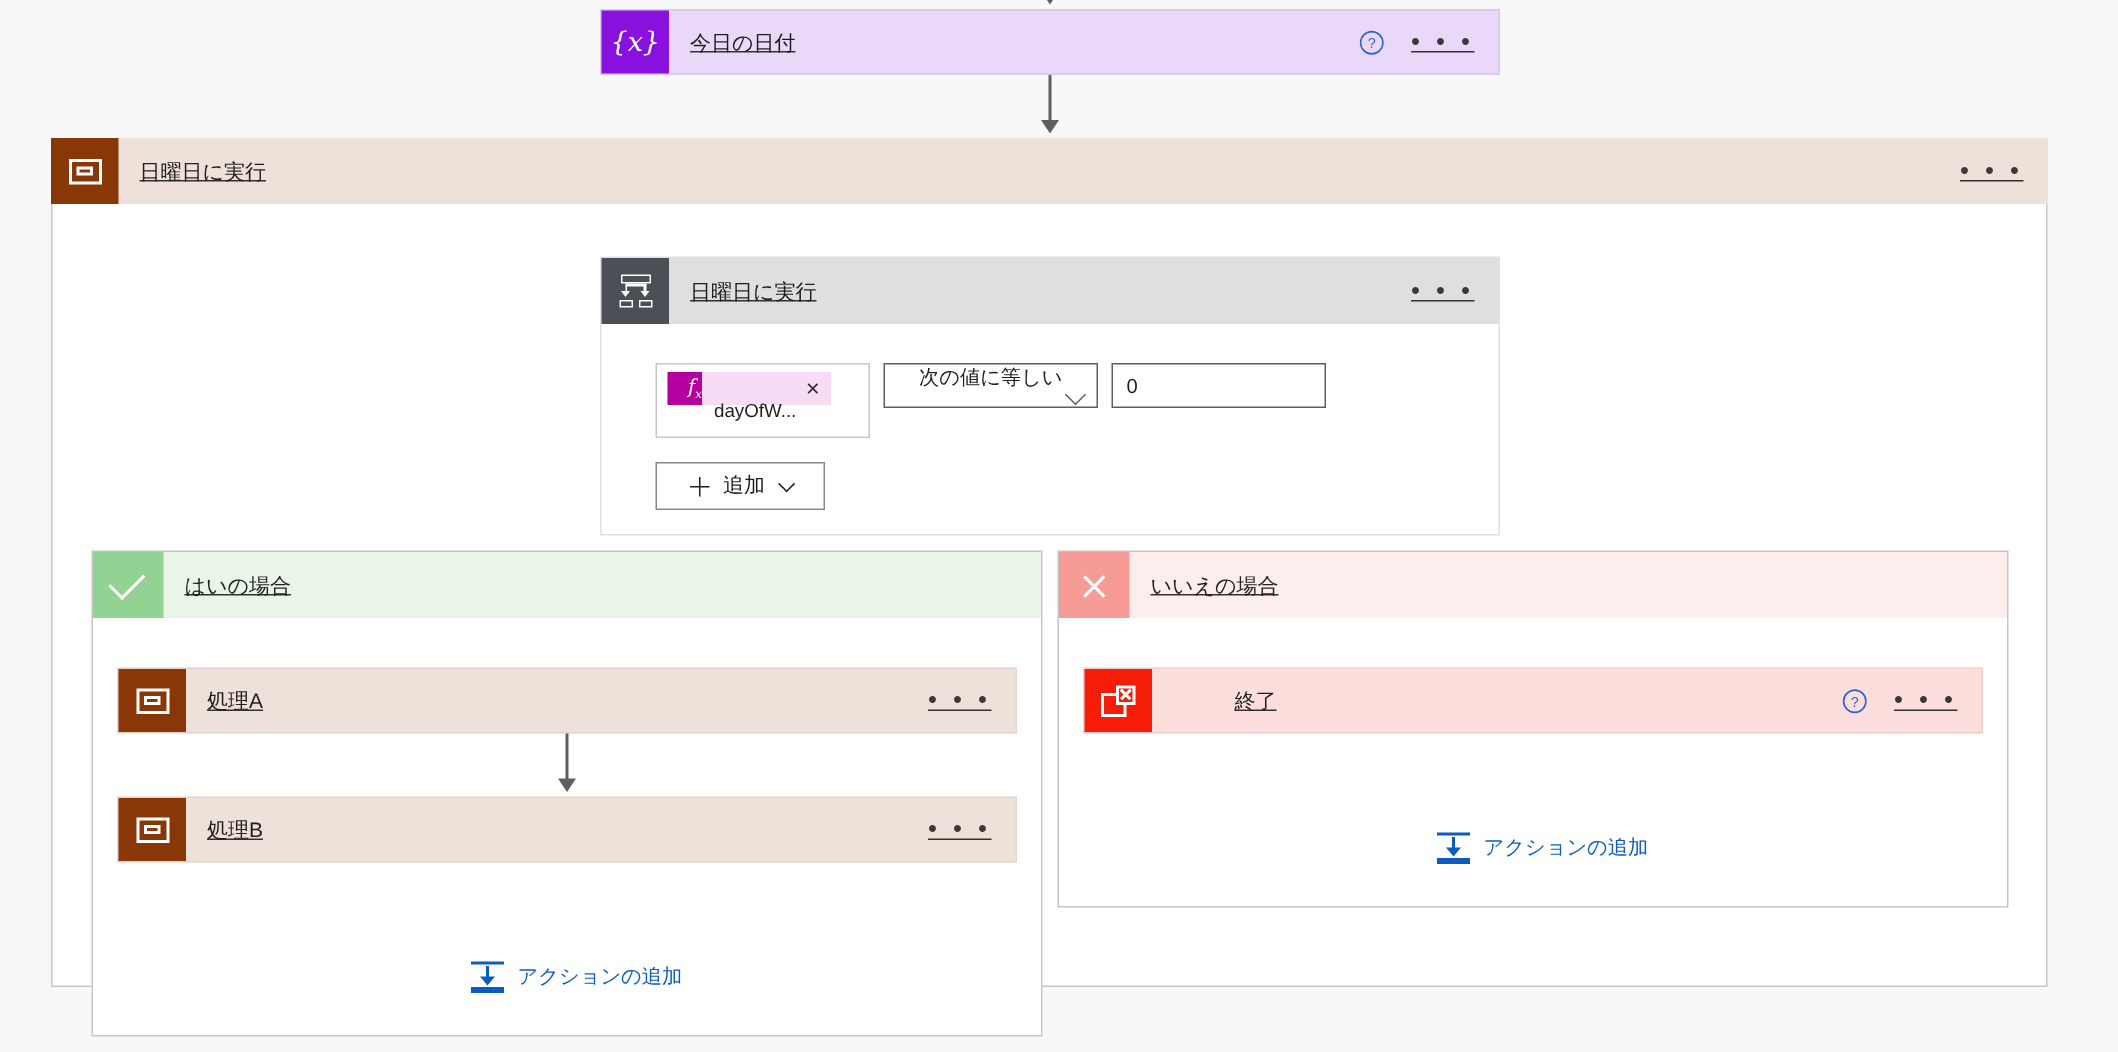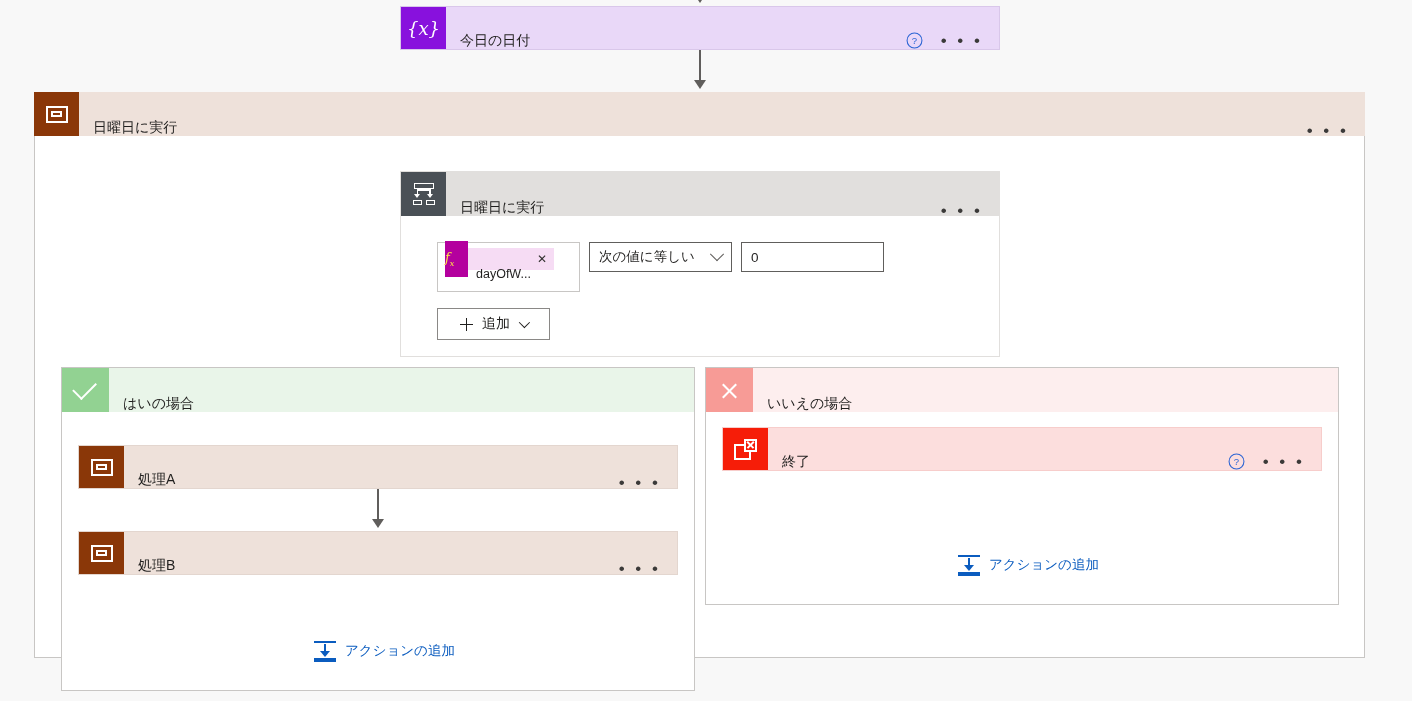"今日の日付" .card-body { align-items: flex-end -> center; text-decoration: none -> underline }
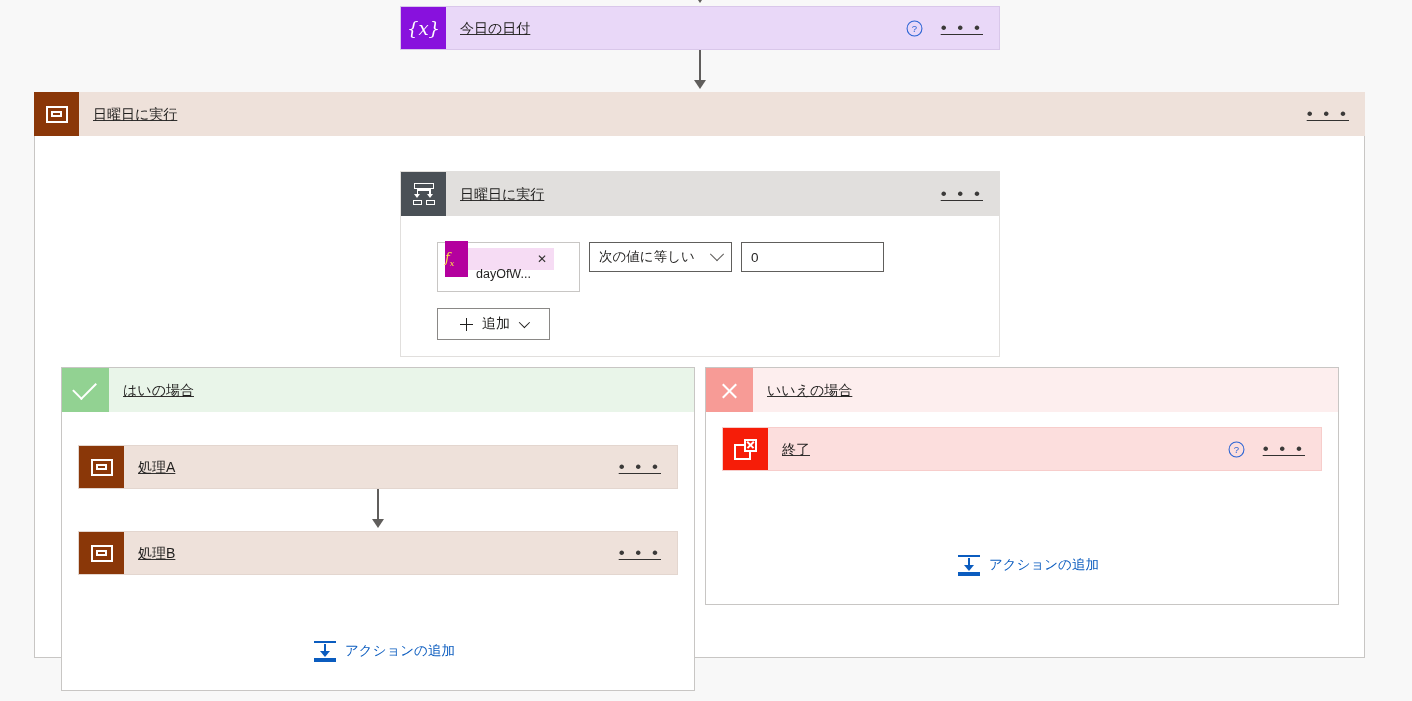"fx" .token .fx { color: #fde047 -> #ffffff; height: 36px -> 22px; justify-content: flex-start -> flex-end }
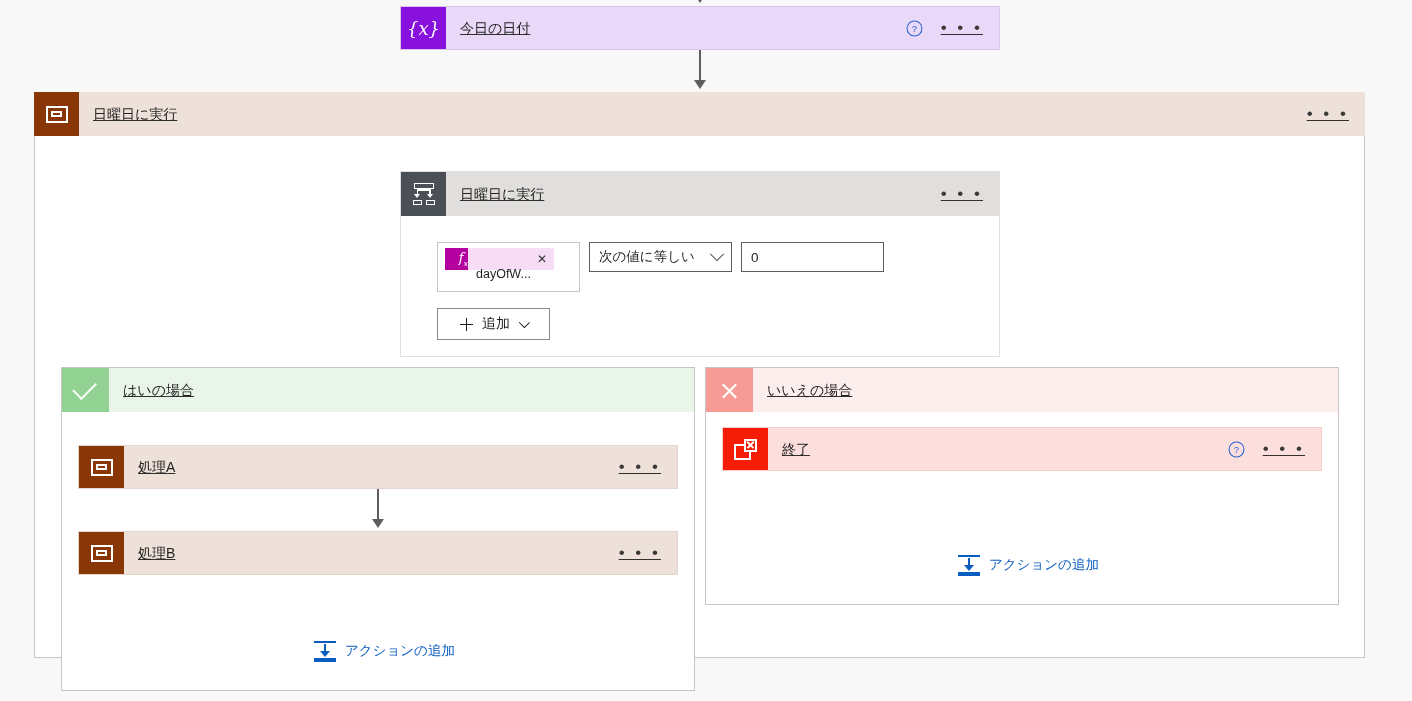"次の値に等しい" .op-select { flex-direction: none -> column }
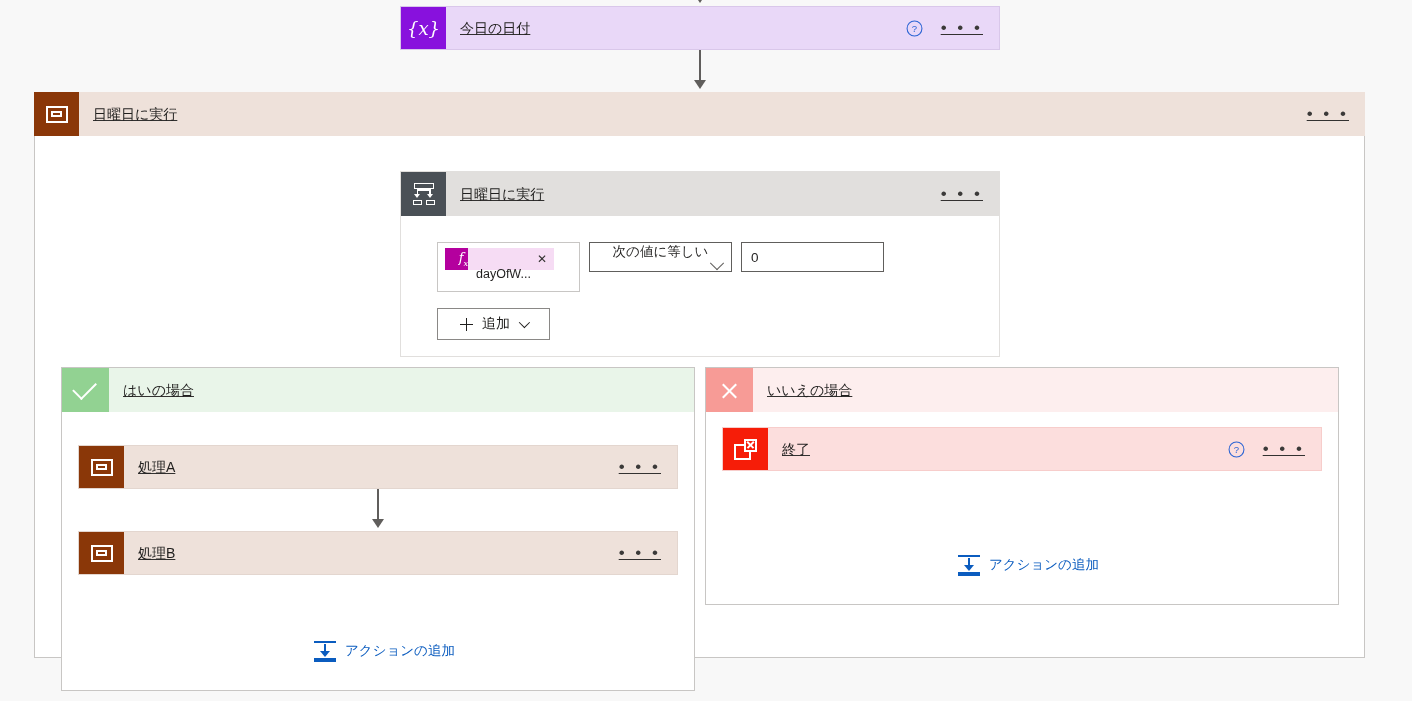"終了" #action-terminate { gap: none -> 41px; top: 427px -> 445px }
